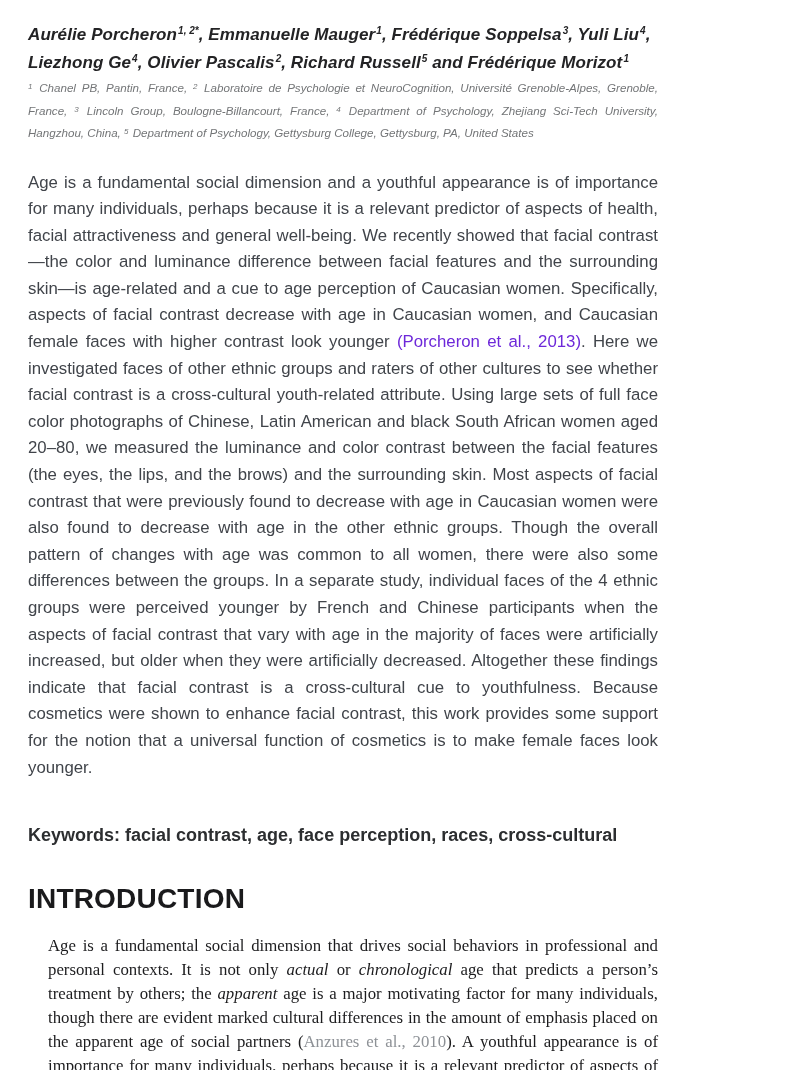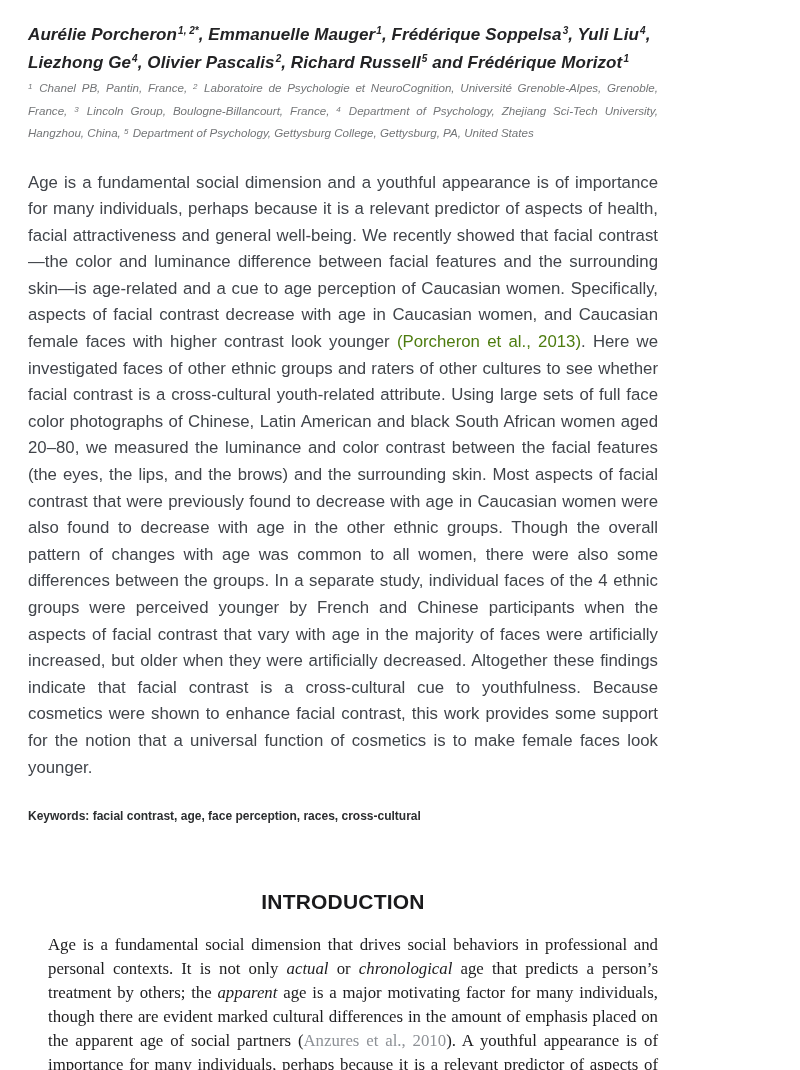"(Porcheron et al., 2013)" .abstract .run.citation { color: #4d7c0f -> #6d28d9 }
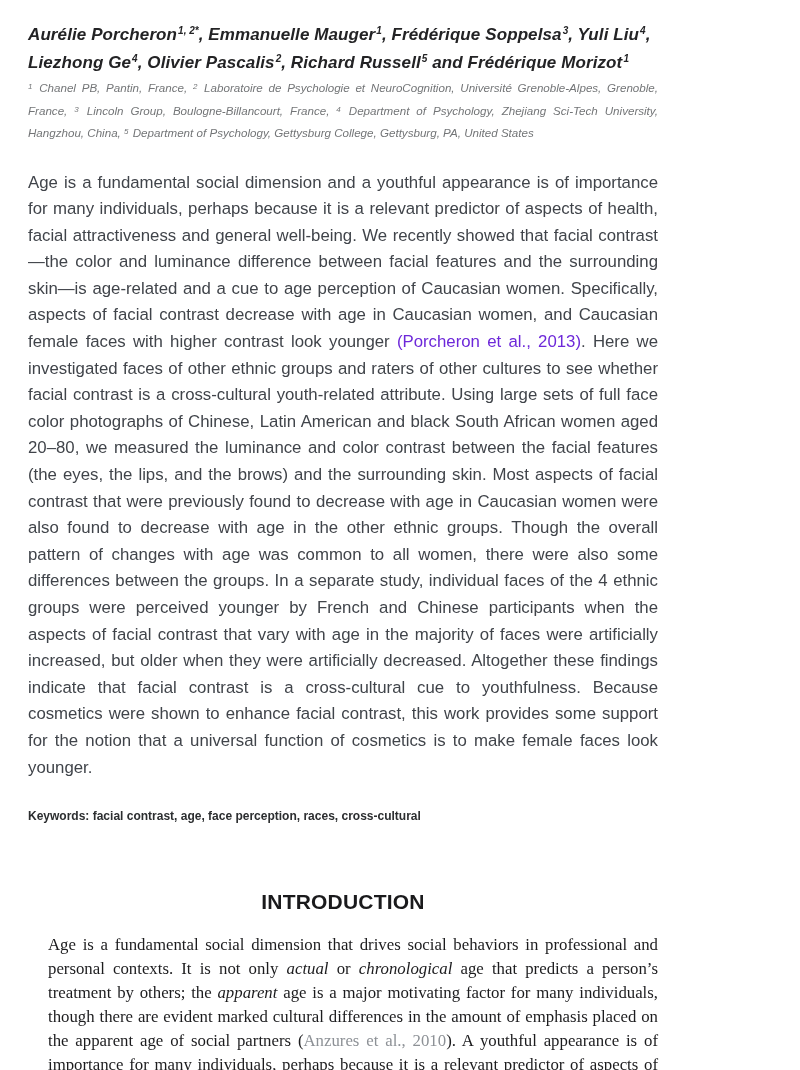"Keywords: facial contrast, age, face" .keywords { font-size: 12px -> 18px; margin-top: 28px -> 44px }
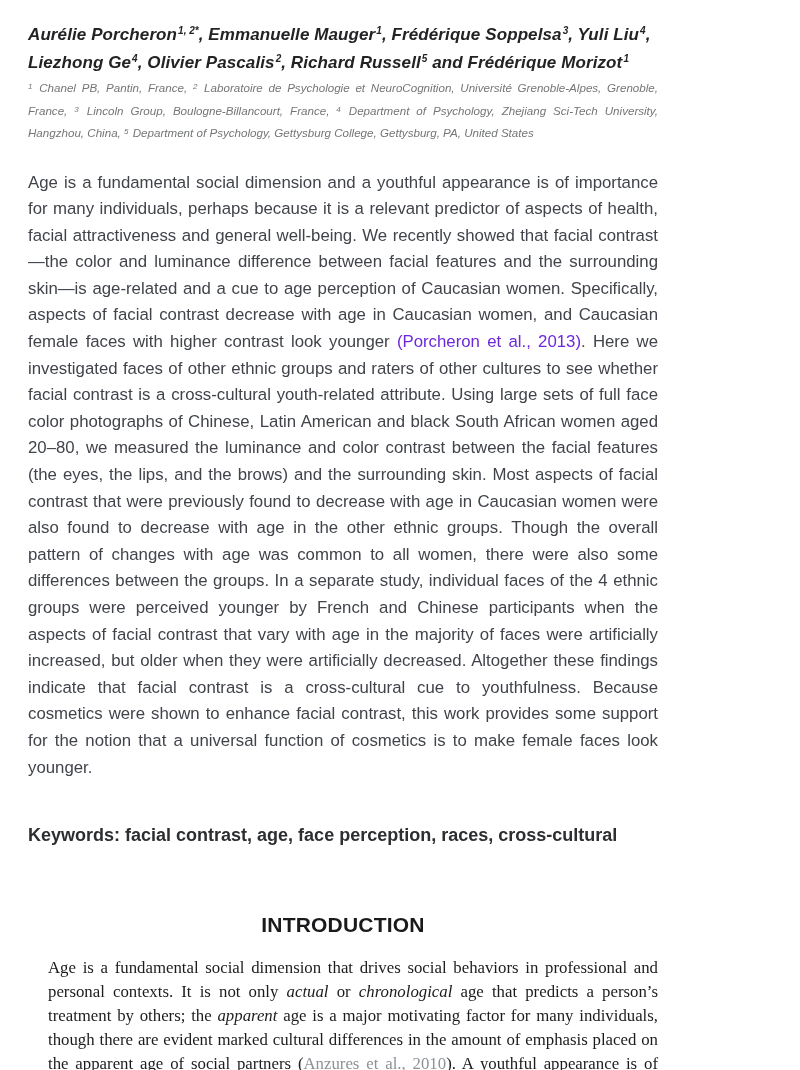"INTRODUCTION" .intro-heading { font-size: 21px -> 28px; margin-top: 67px -> 37px; text-align: center -> none }
